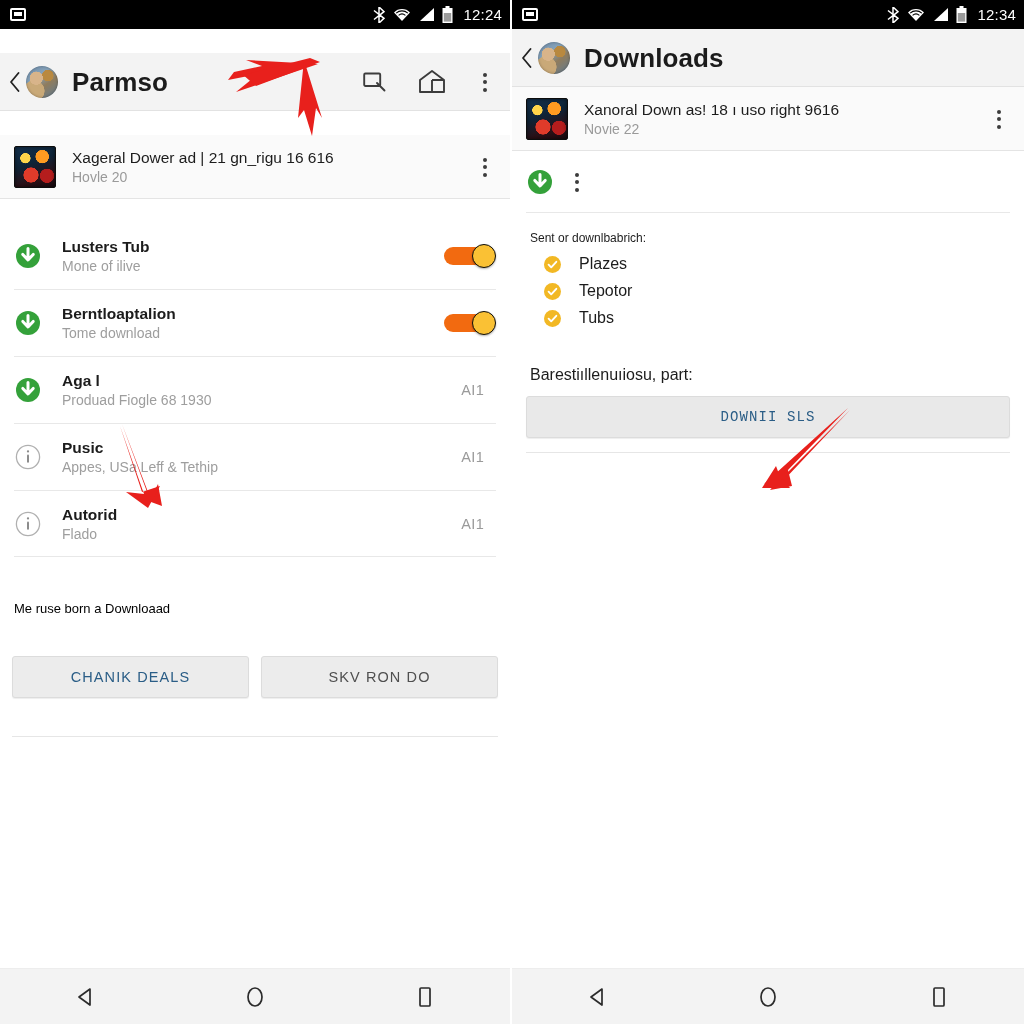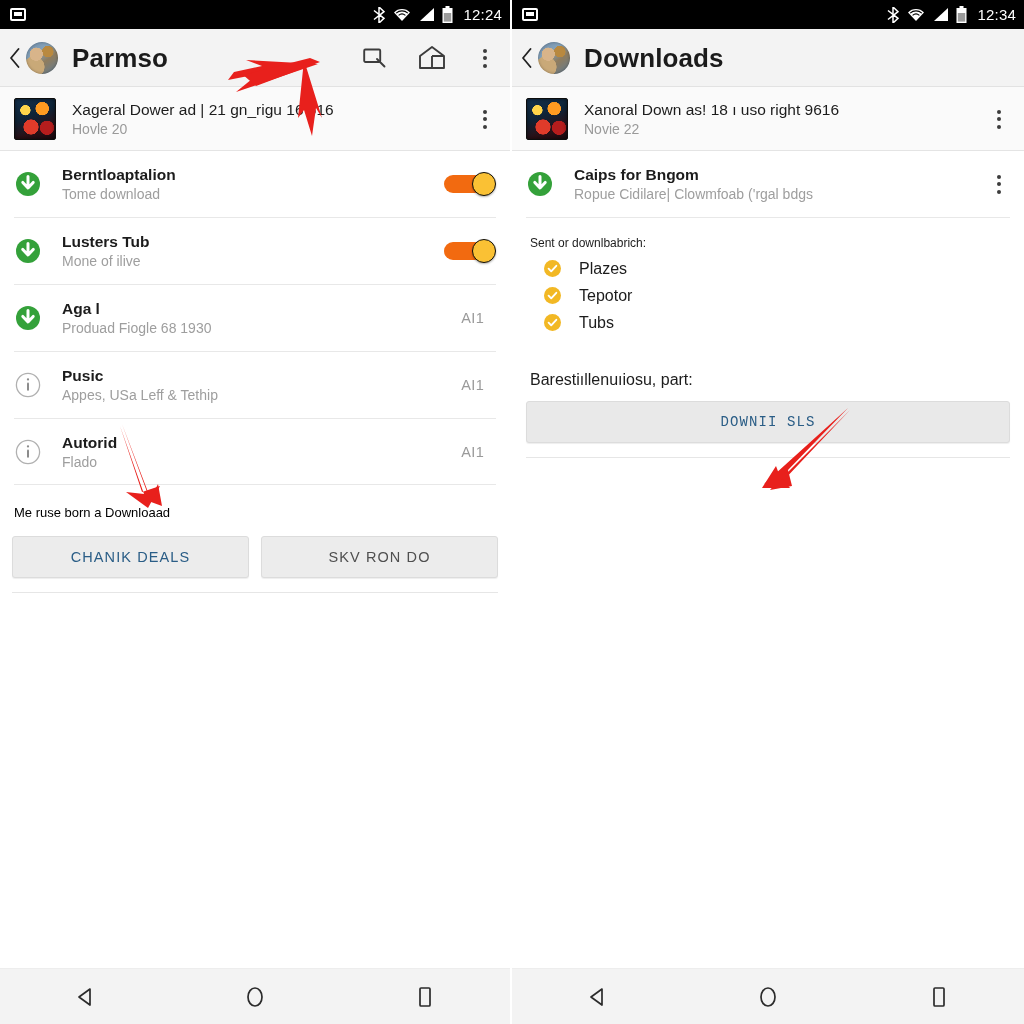"12:24" .phone.left { gap: none -> 24px }
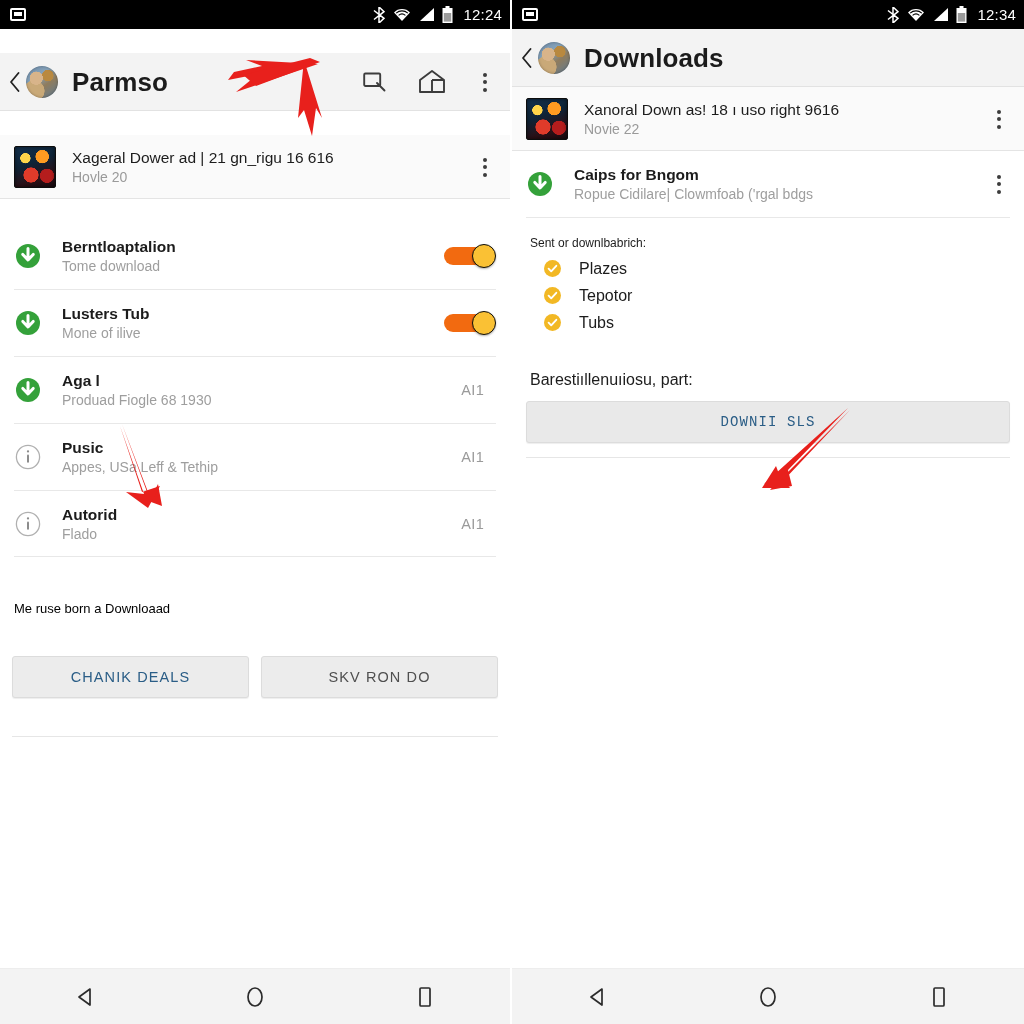"Caips for Bngom" div.row-texts { html: <div> <div>Caips for Bngom</div> <div>Ropue Cidilare| Clowmfoab ('rgal bdgs</div> </div> -> none }
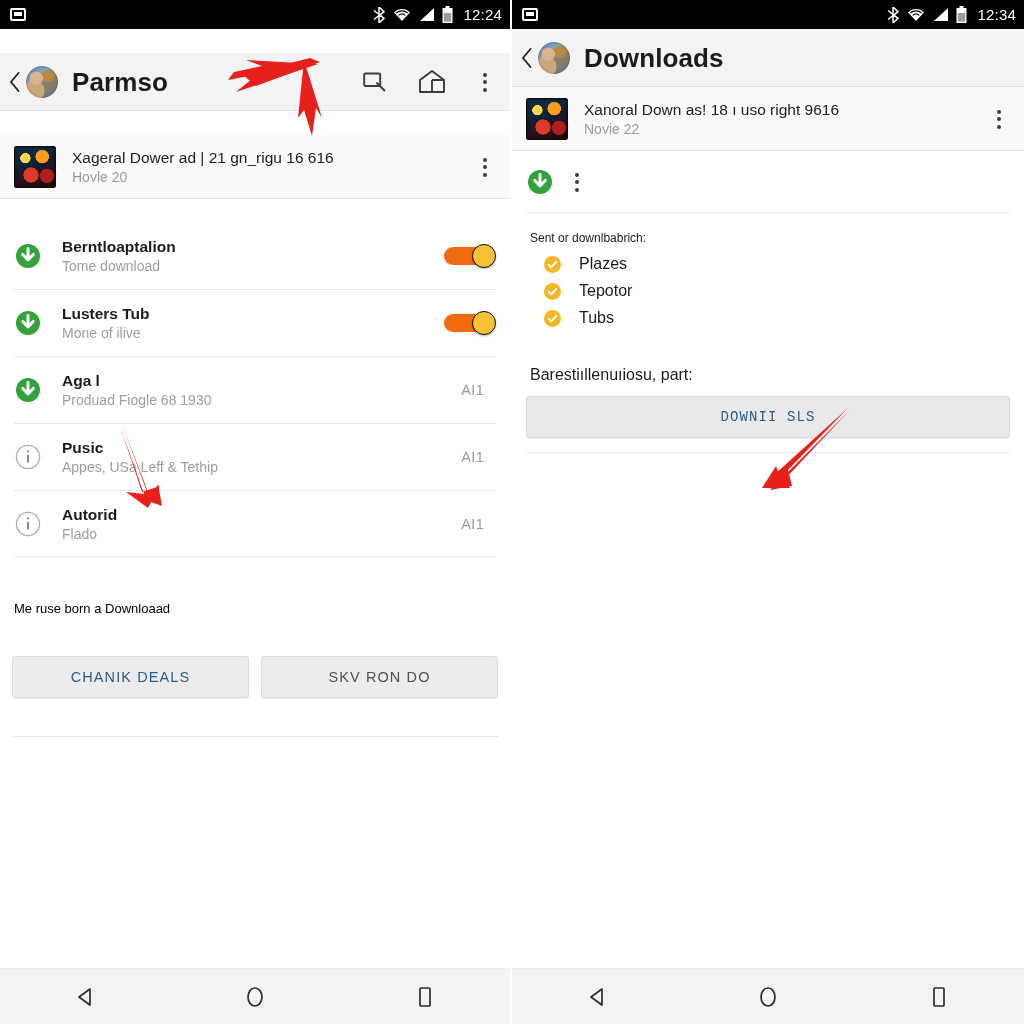"Berntloaptalion" div.row { order: before "Lusters Tub" -> after "Lusters Tub" }
